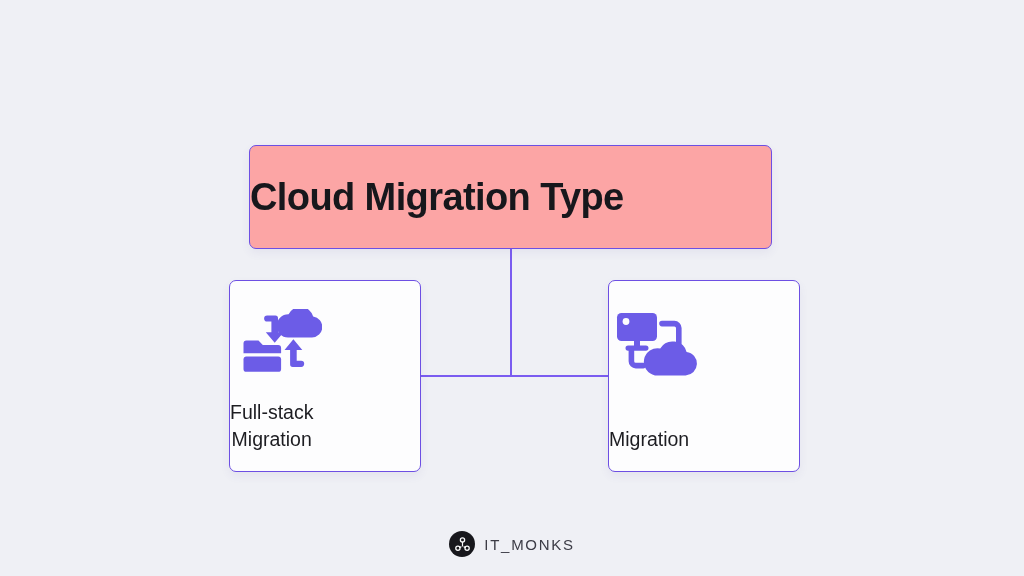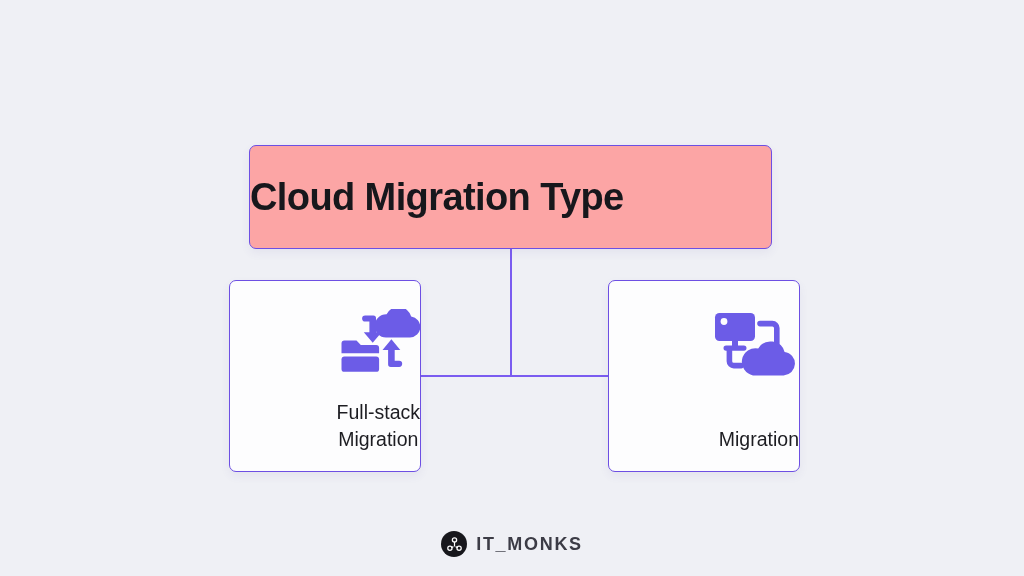"Full-stack" .card { align-items: flex-end -> flex-start }
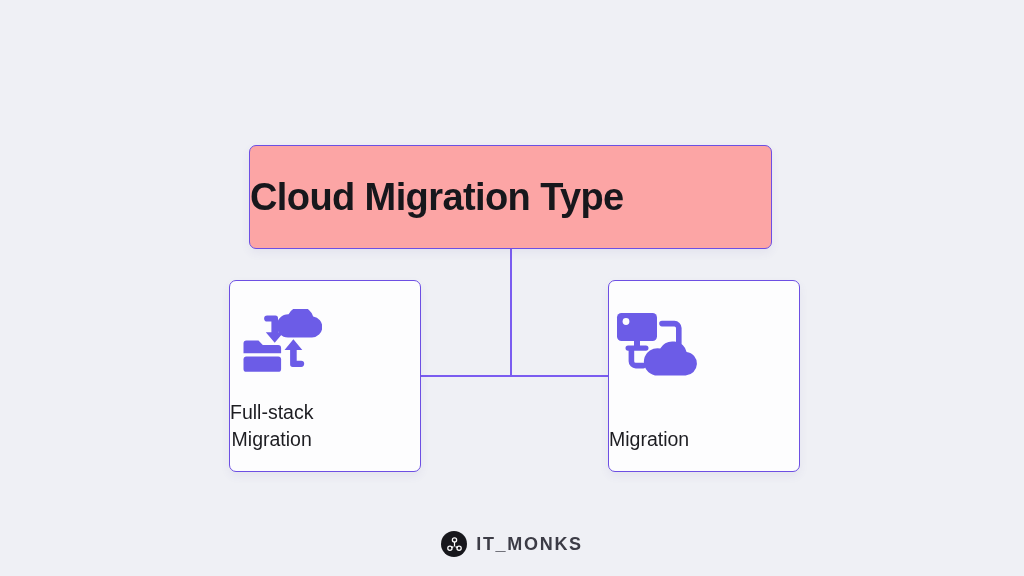"IT_MONKS" .brand-name { font-size: 18px -> 15px; font-weight: bold -> normal }
